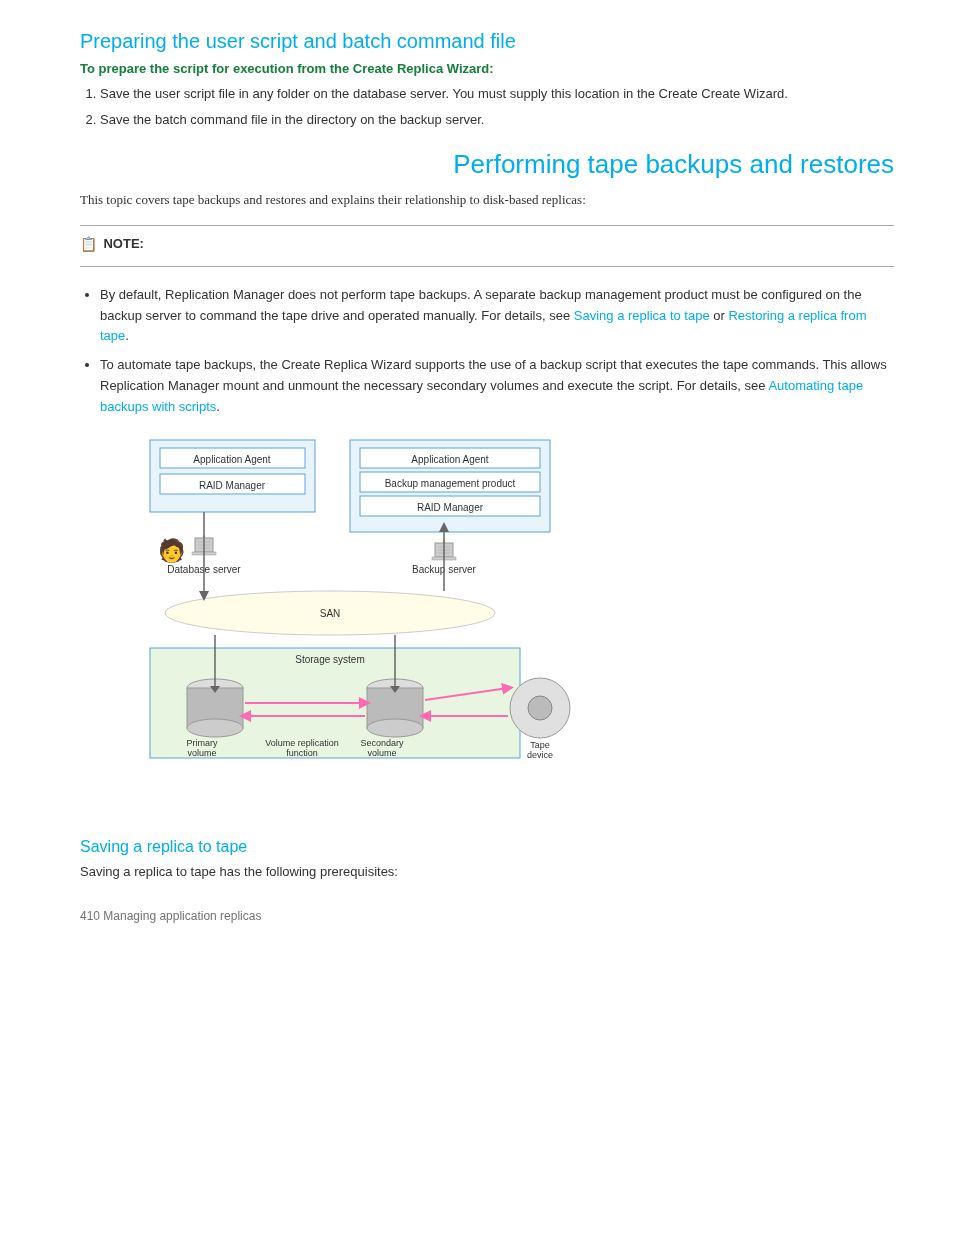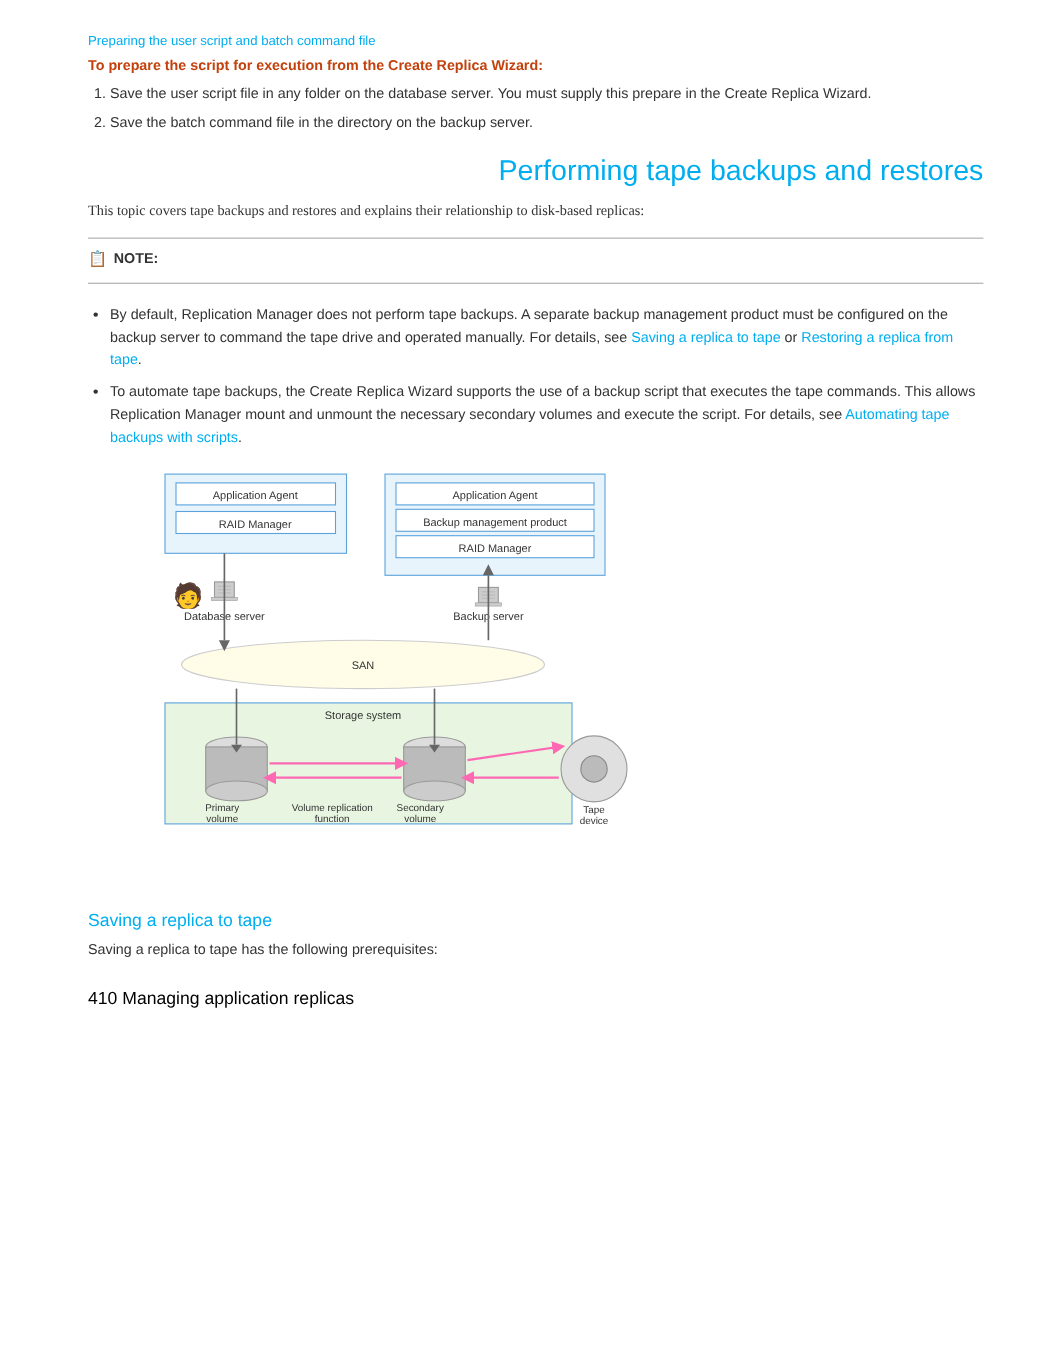"Preparing the user script and" h2.section-heading { font-size: 12px -> 20px }
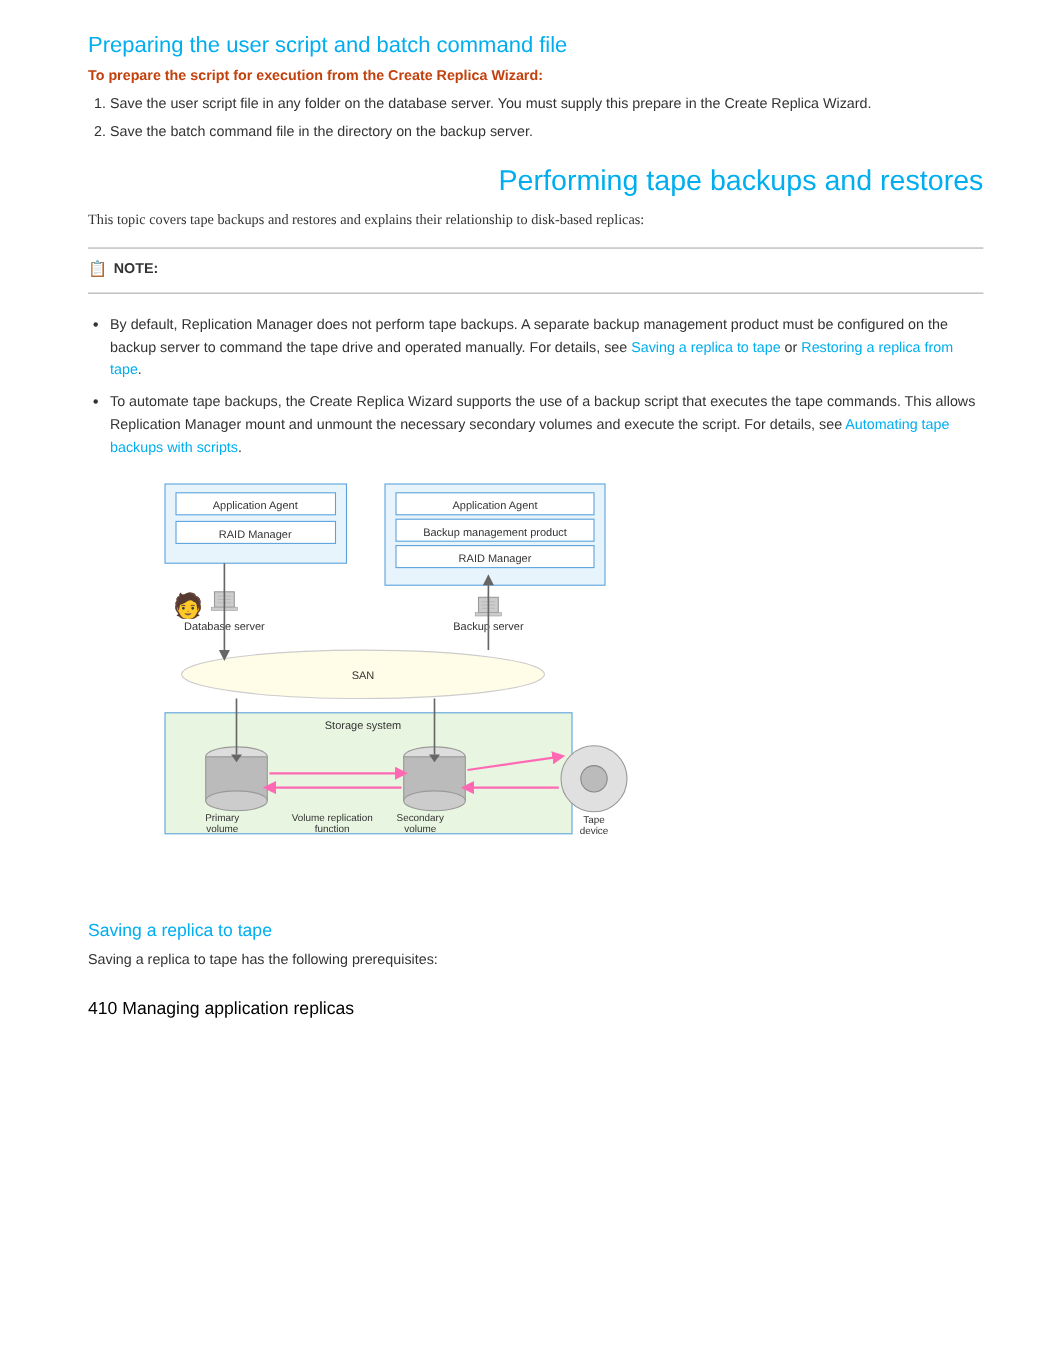"To prepare the script for" .blue-bold-instruction { color: #c2410c -> #15803d }
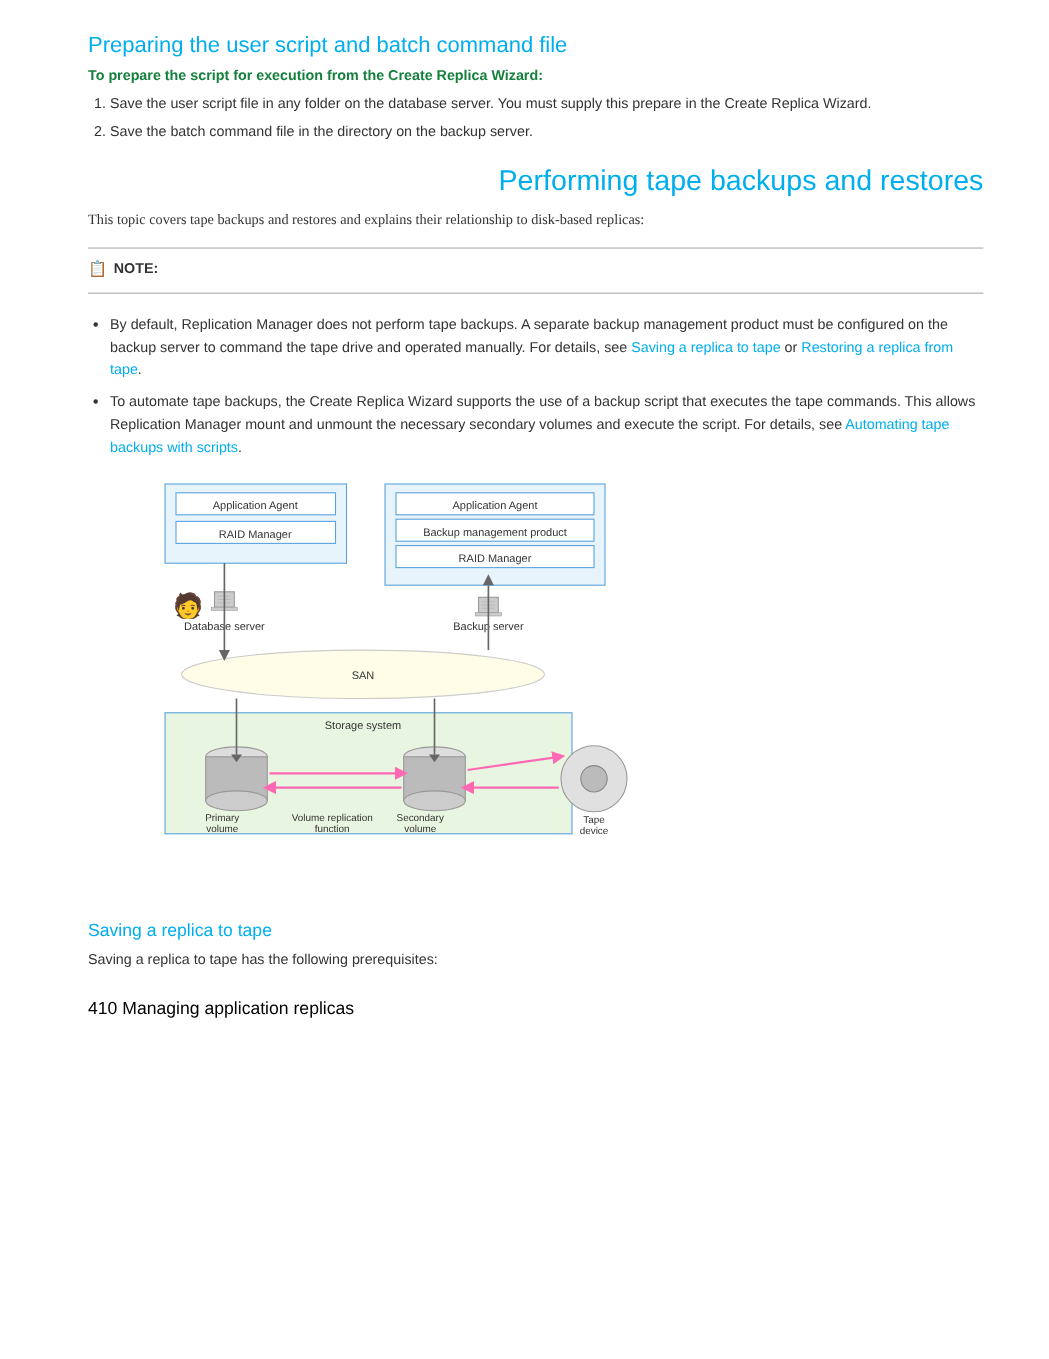"Save the user script file" li { text: prepare in the Create Replica -> location in the Create Create }
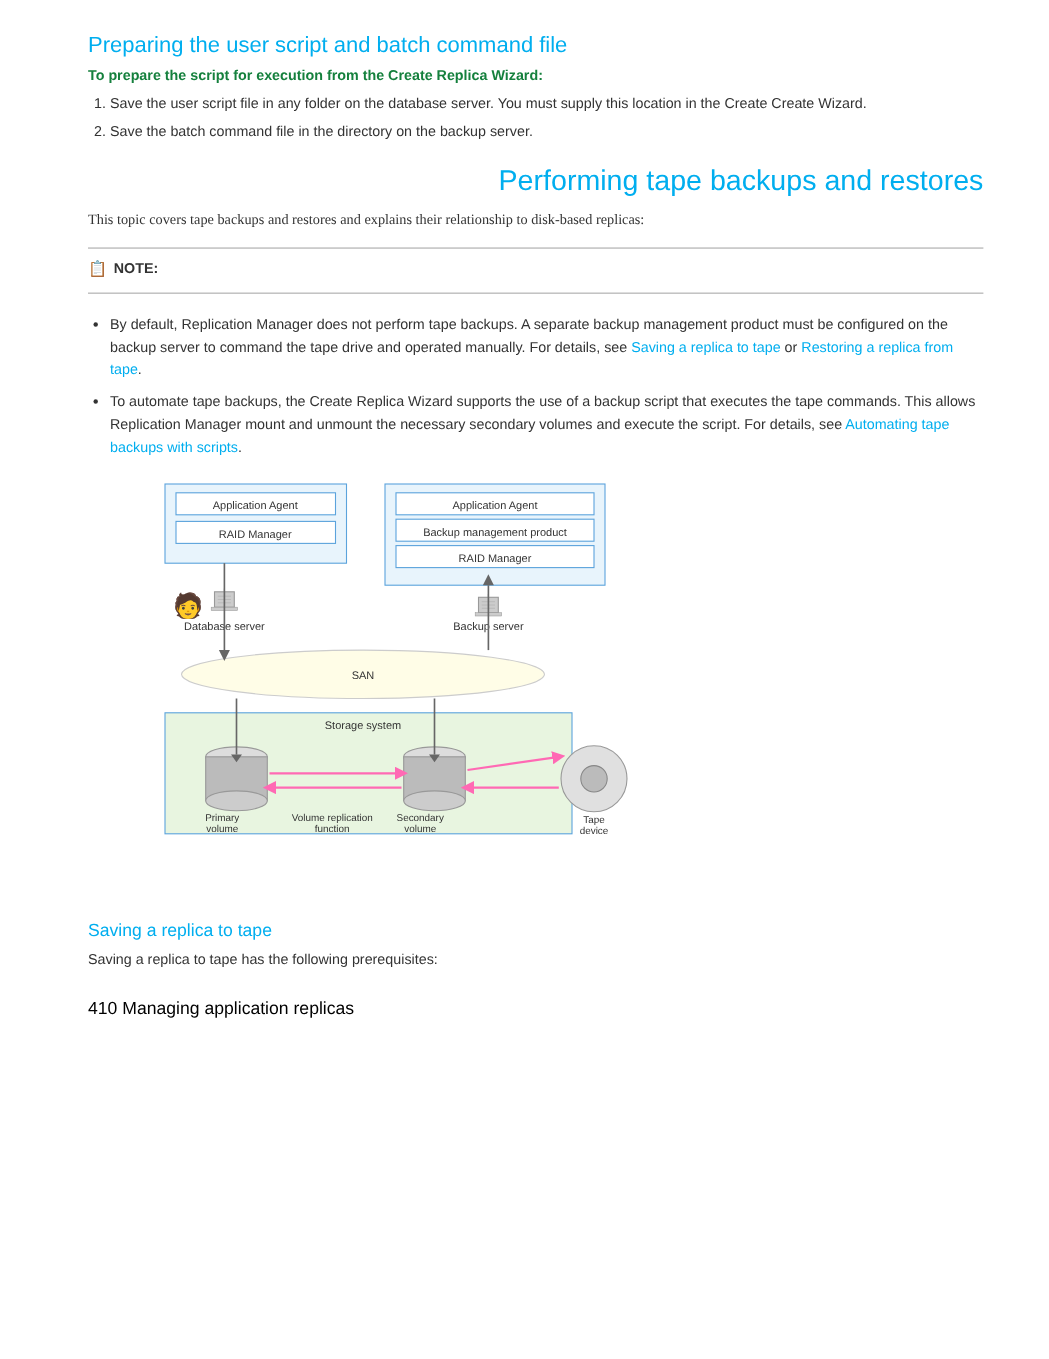"410 Managing application replicas" .footer-line { color: #000000 -> #737373; font-size: 16px -> 12px }
